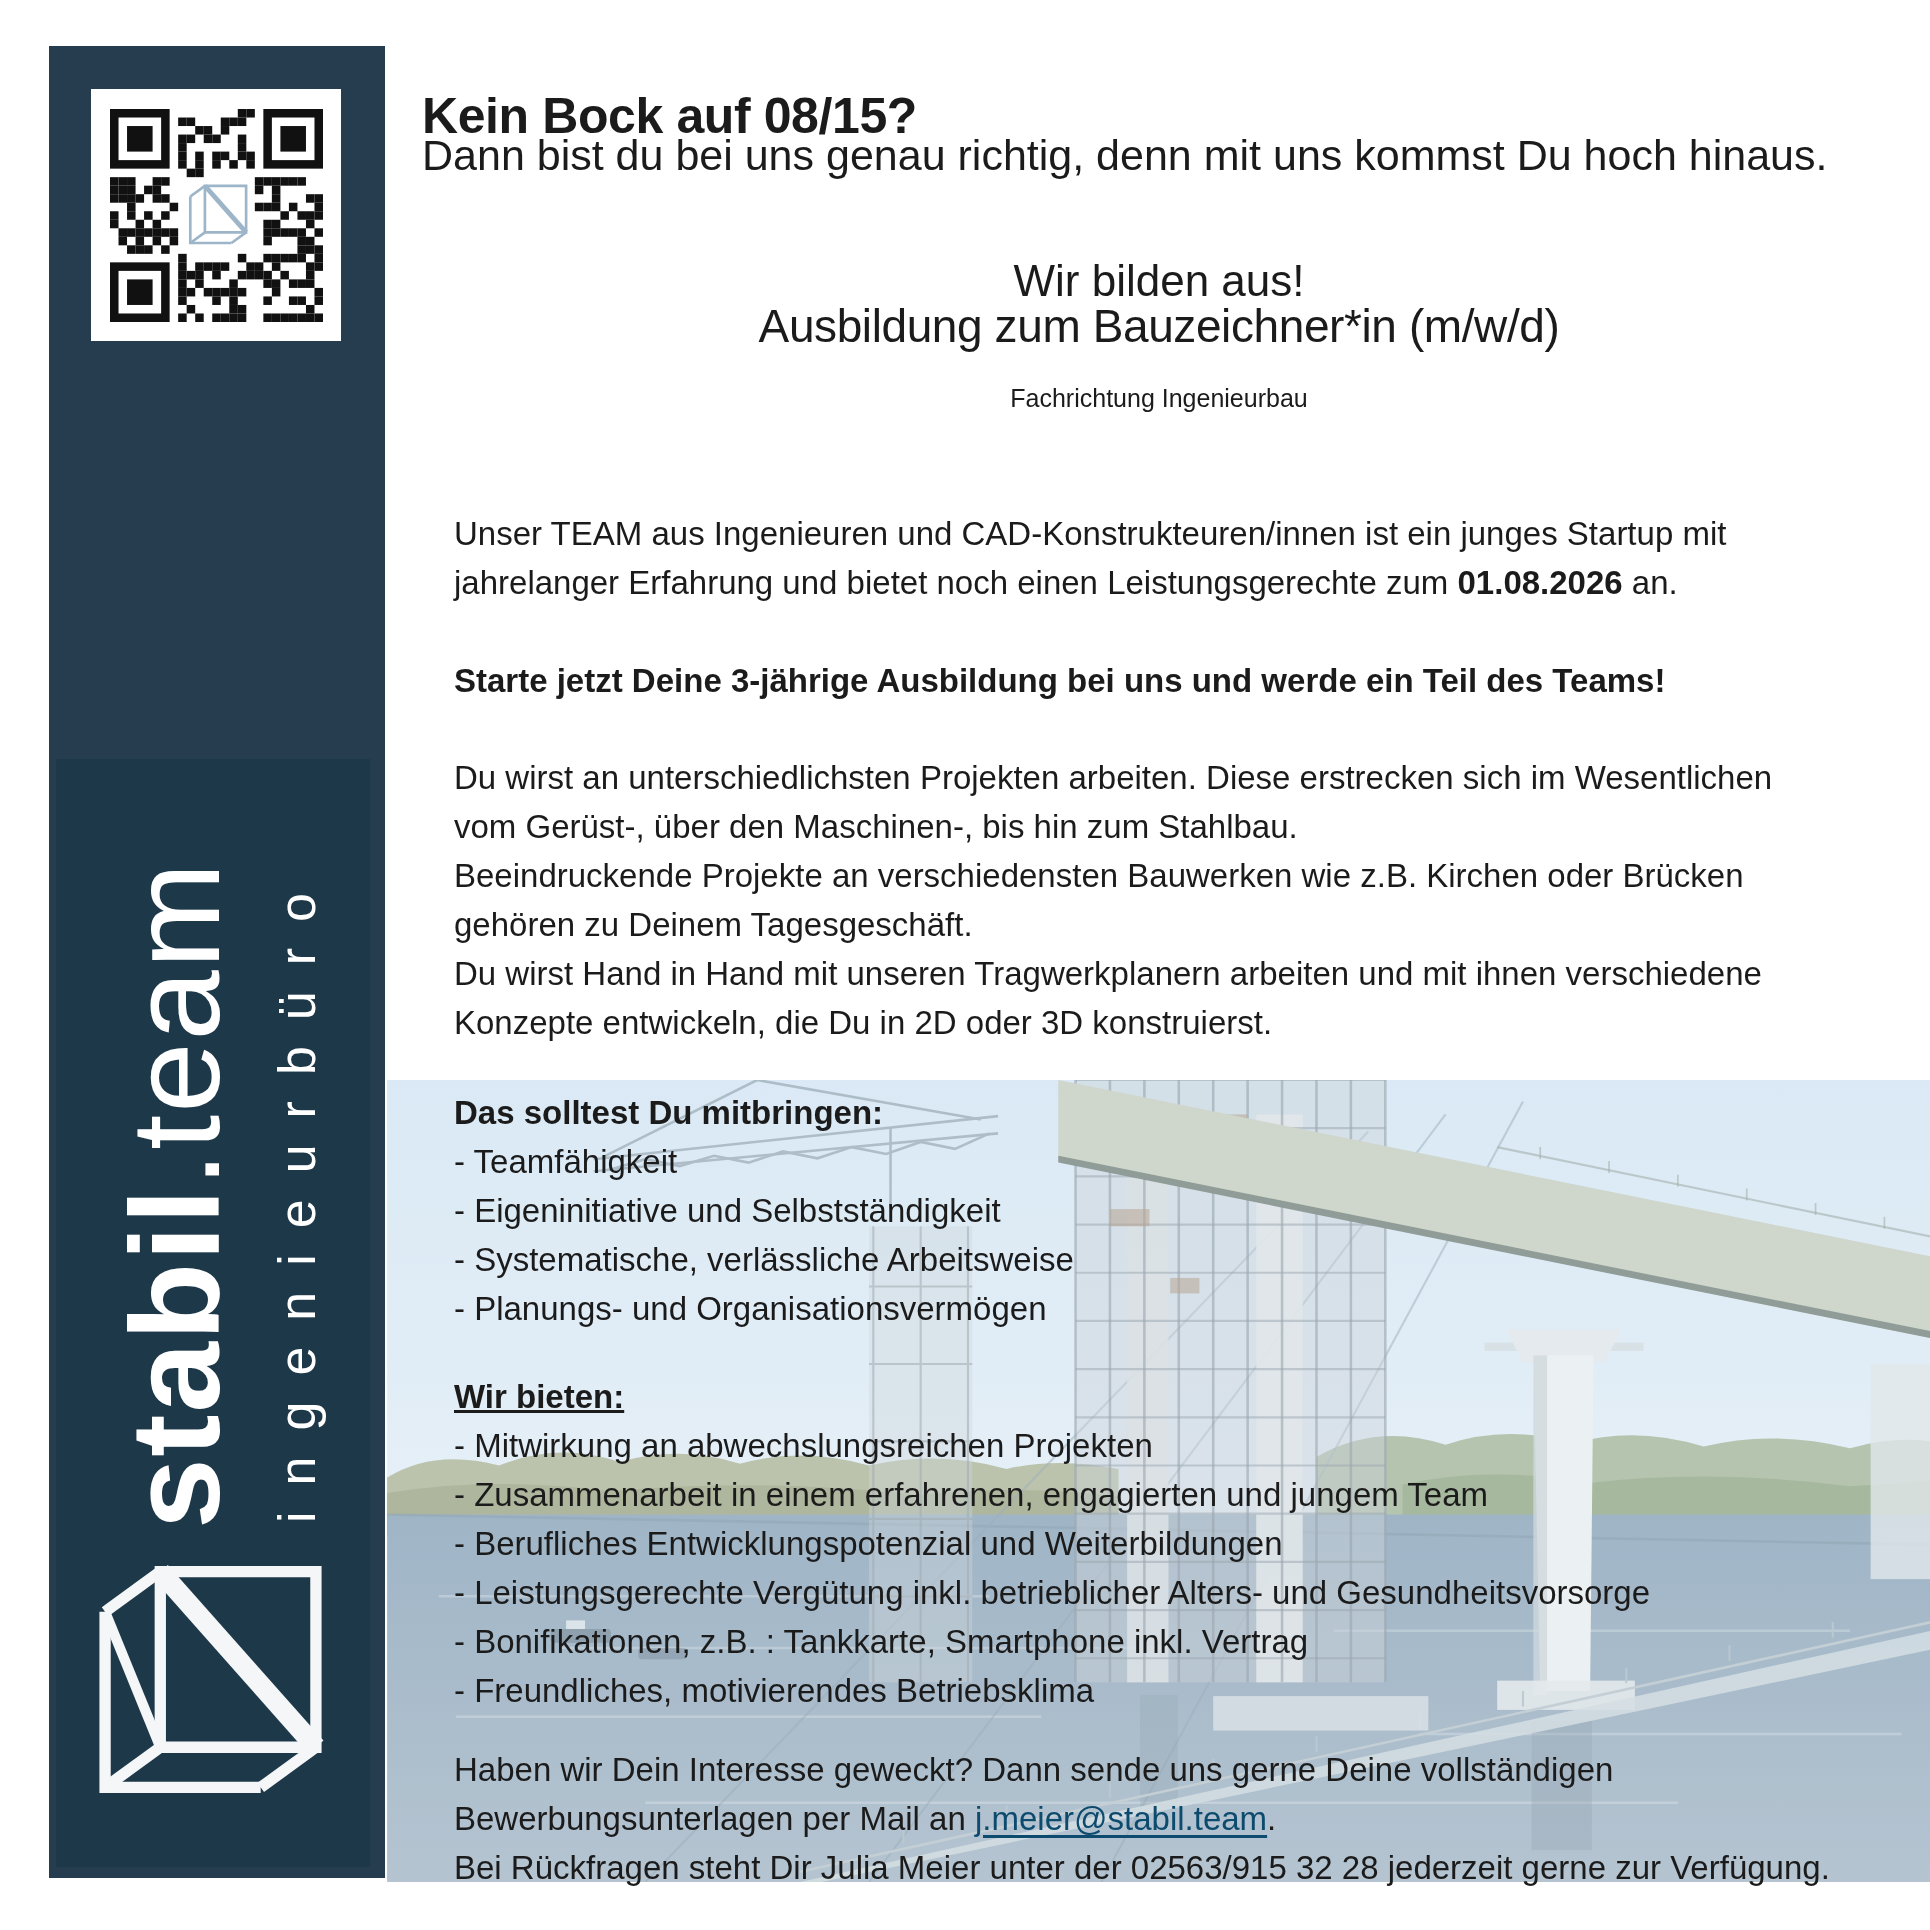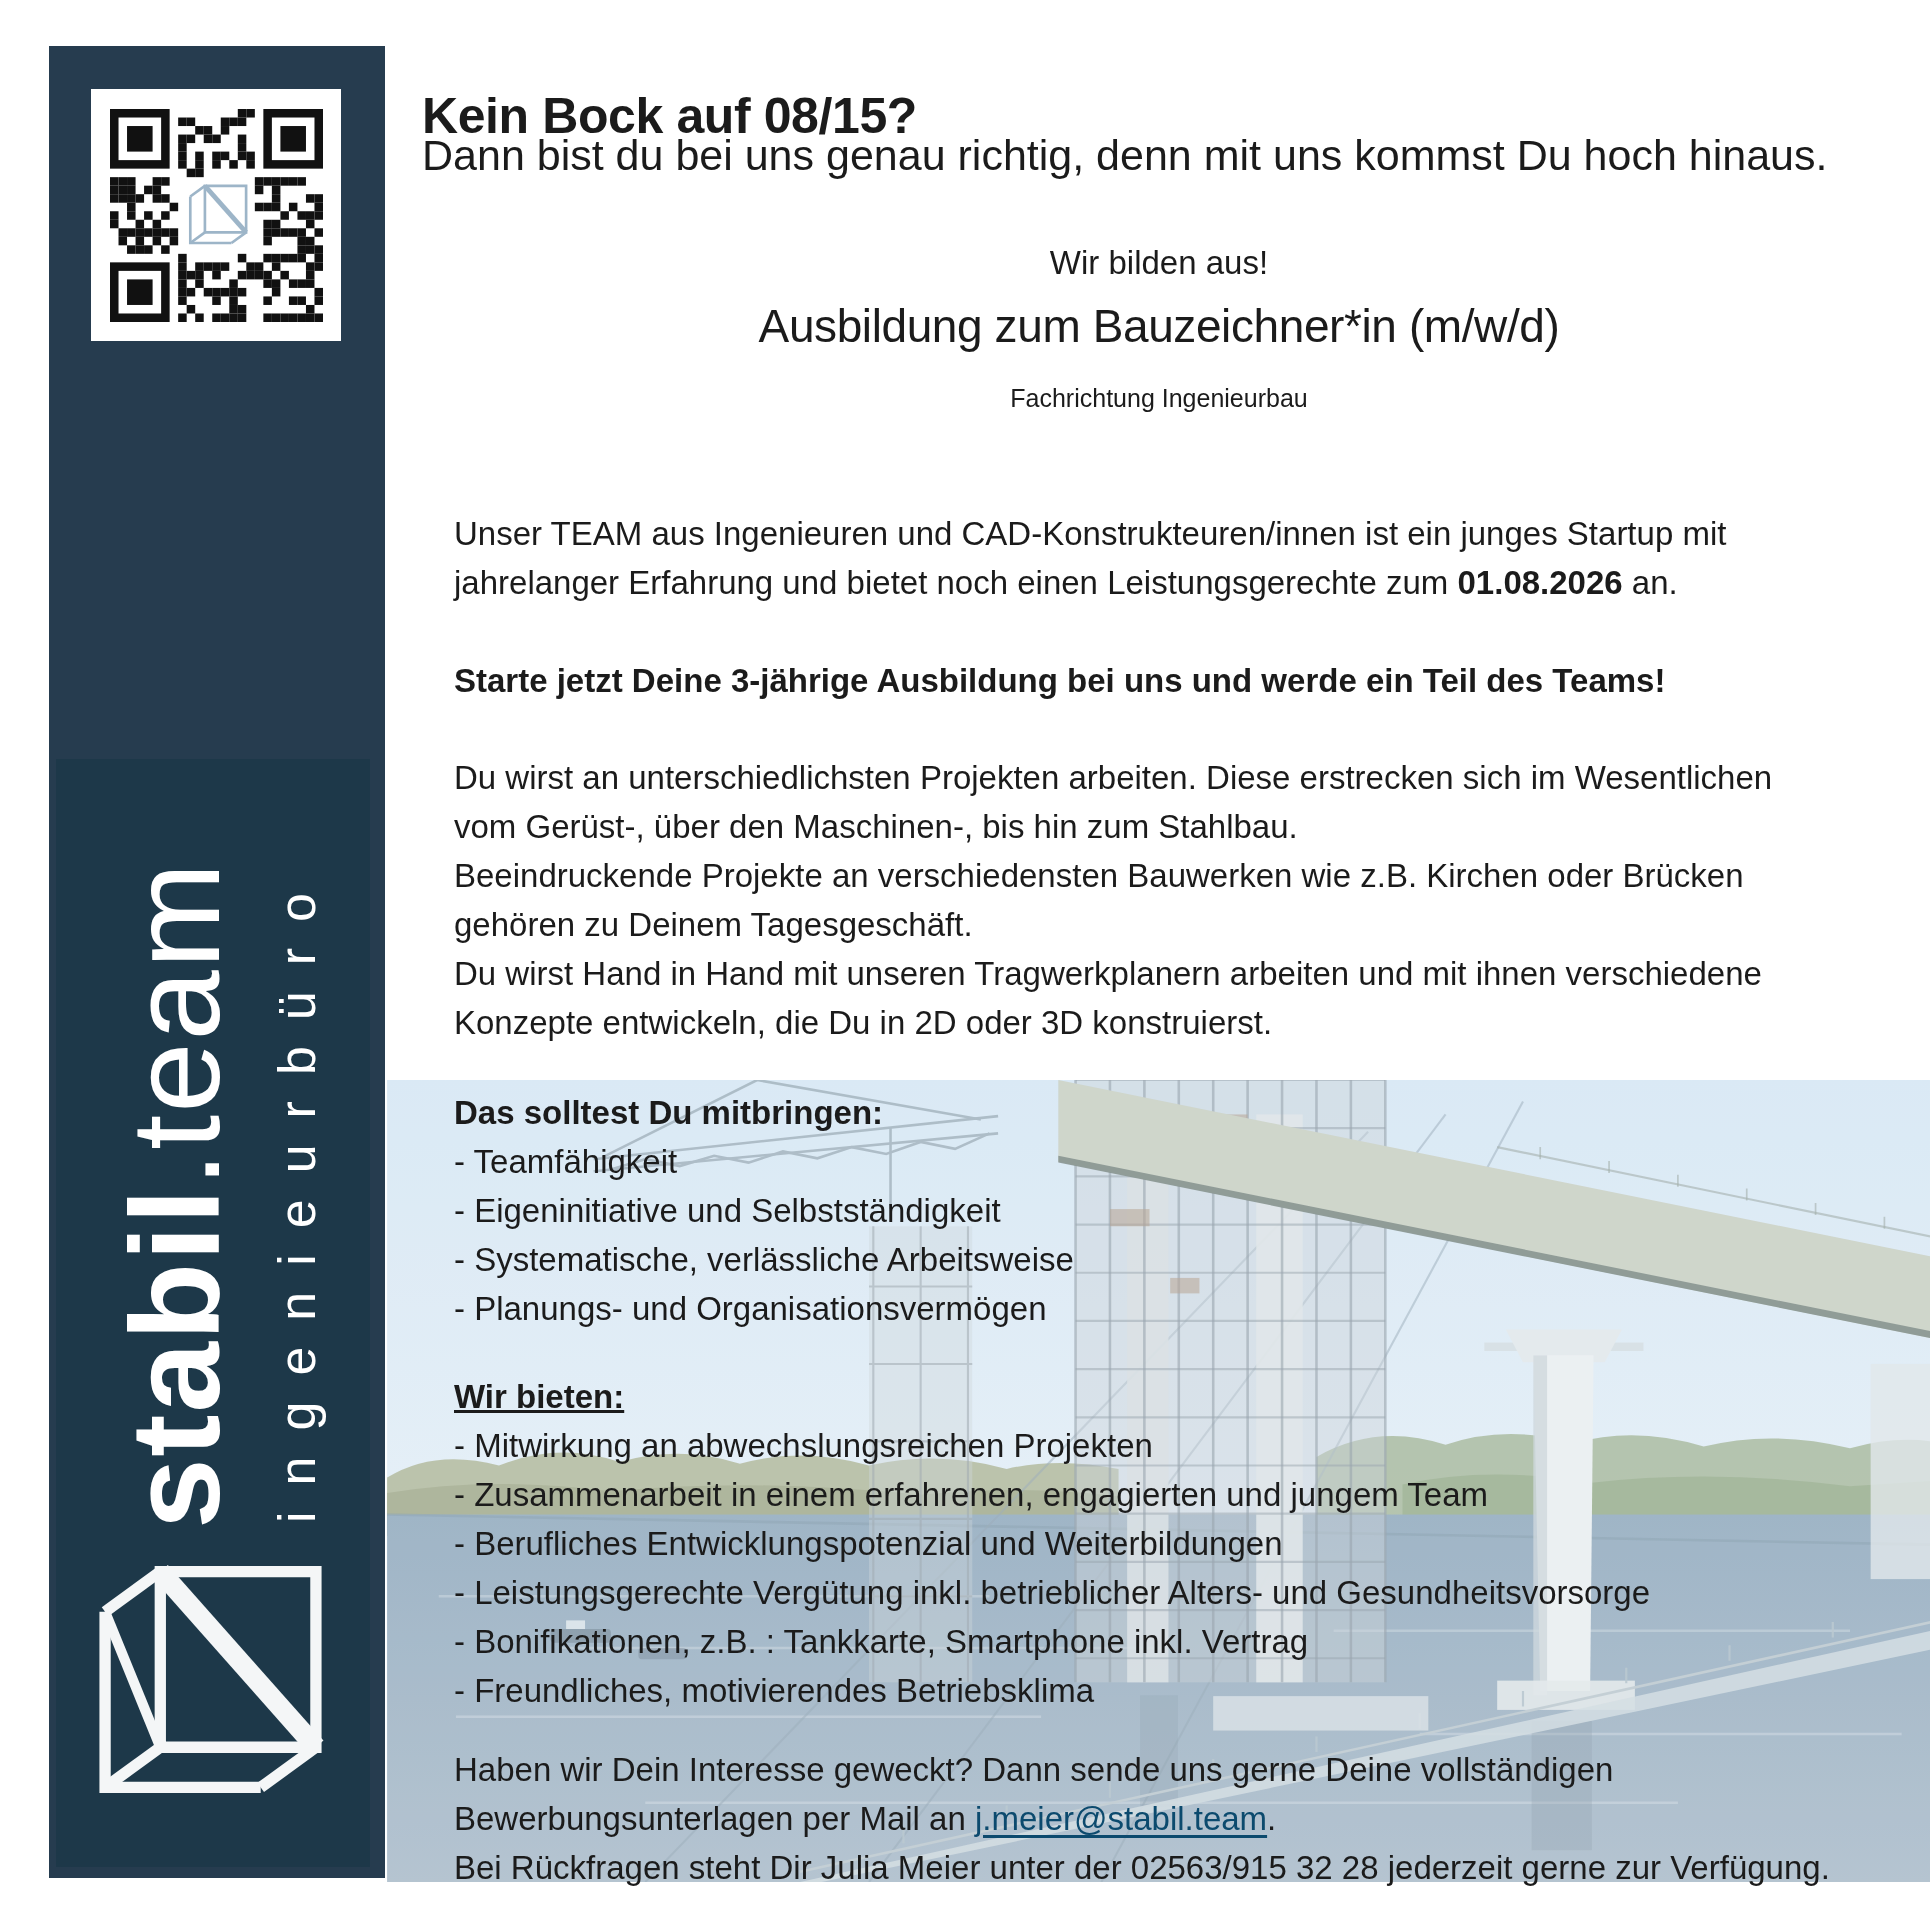"Wir bilden aus!" .announce { font-size: 33px -> 44px; top: 244px -> 256px }
